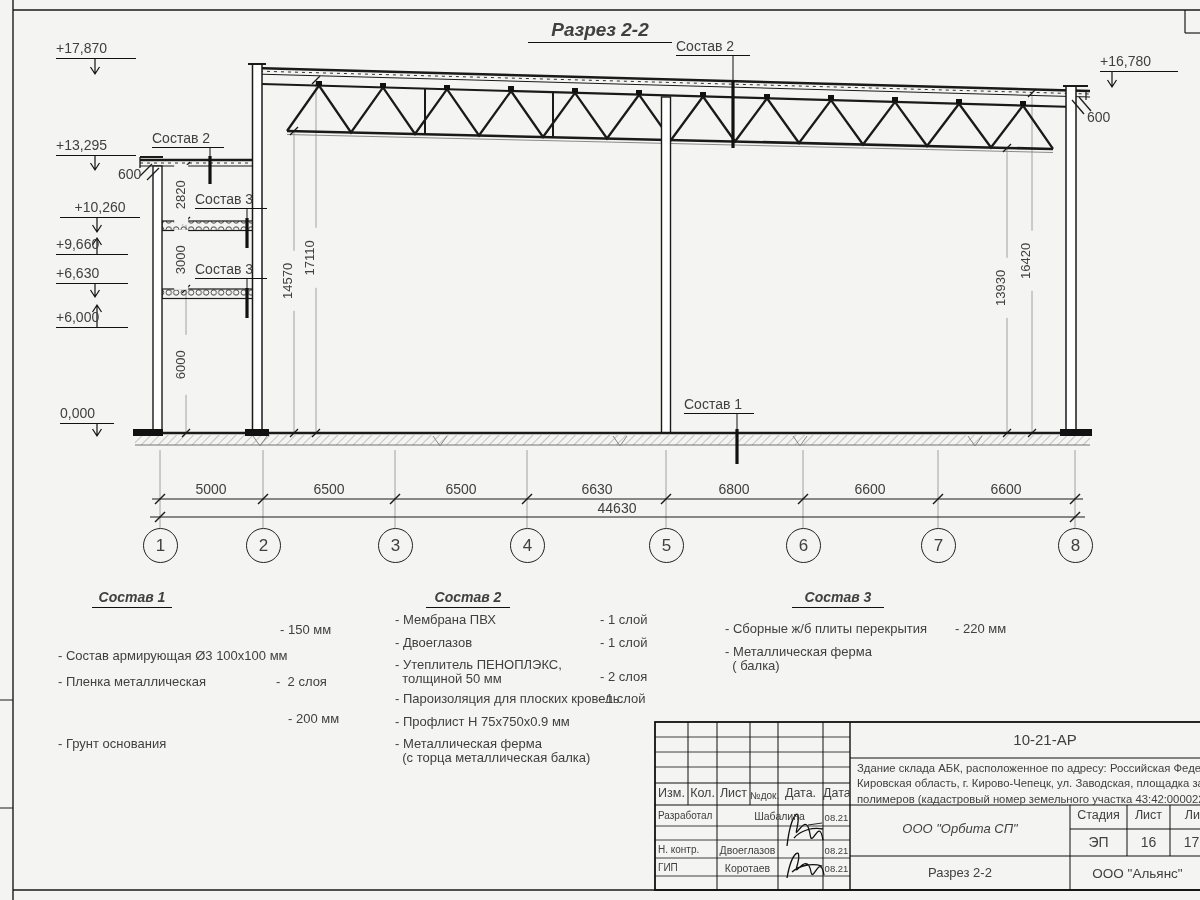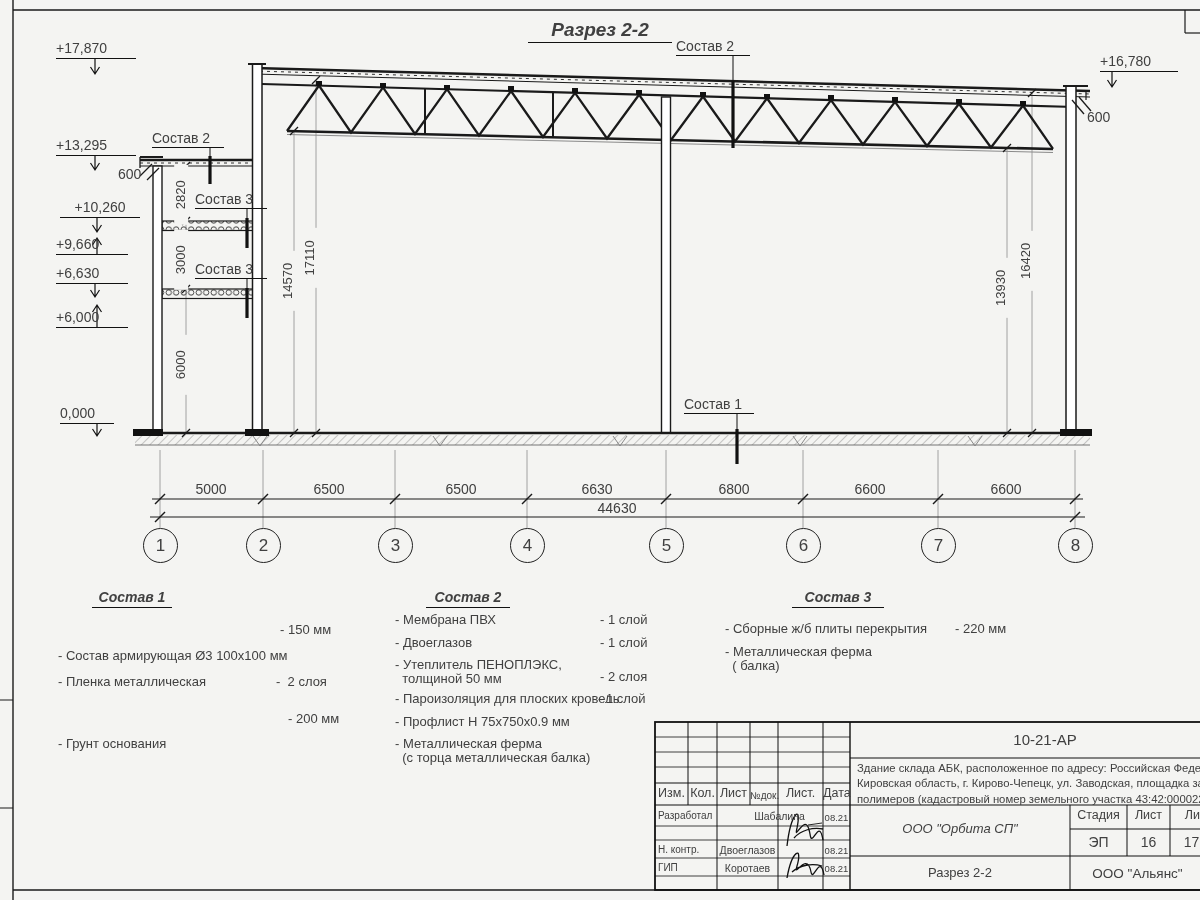"Лист." div.tb { text: Лист -> Дата }
